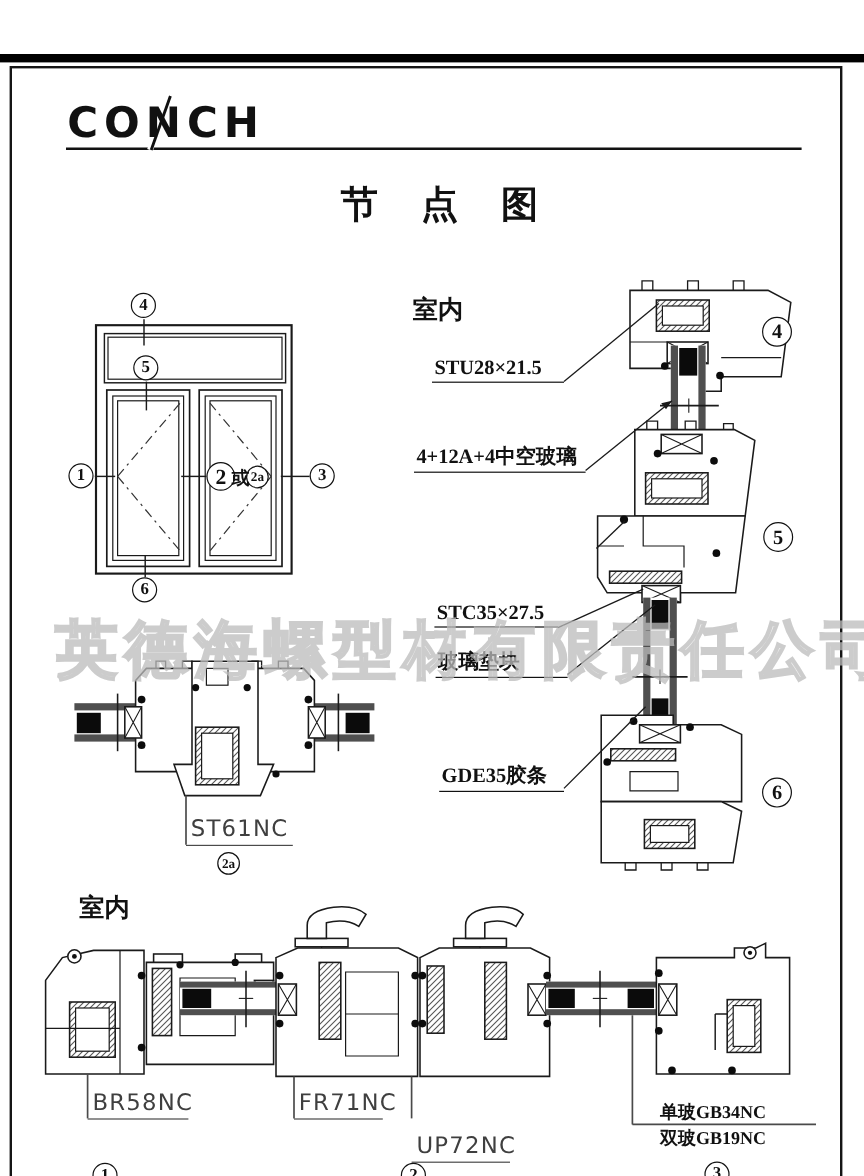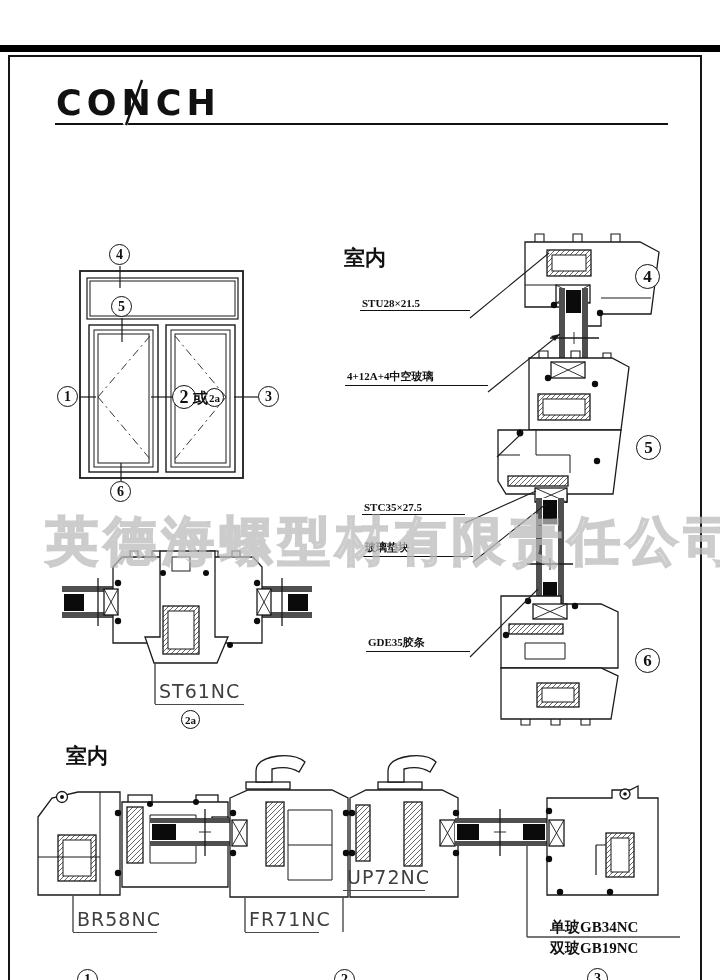"节 点 图" div.txt { html: none -> <div>节 点 图</div> }
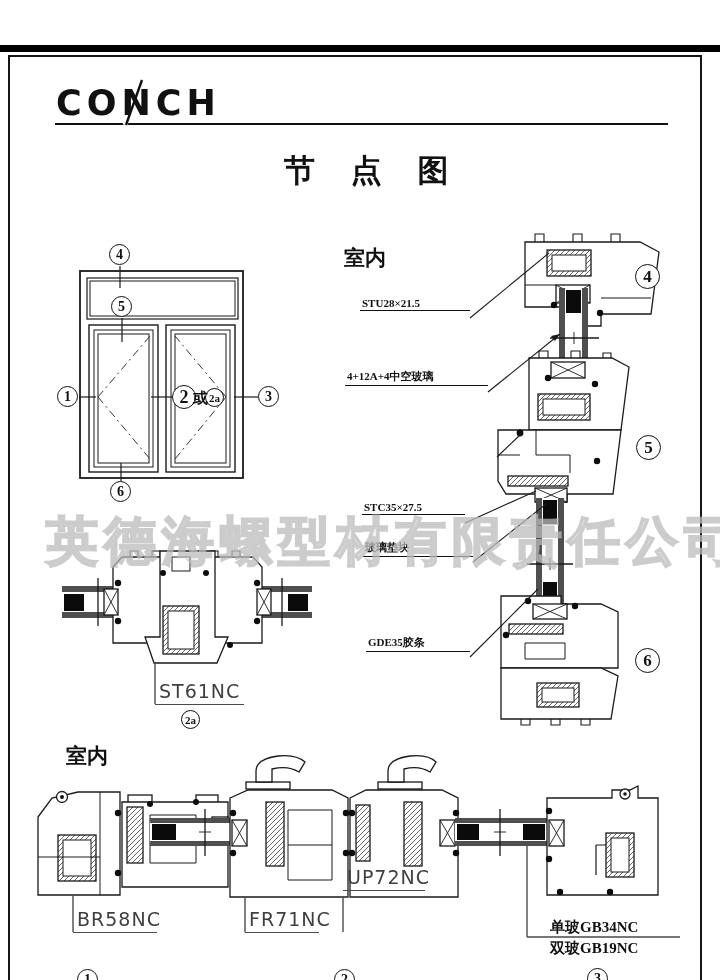"STU28×21.5" .callout { font-size: 11px -> 17px }
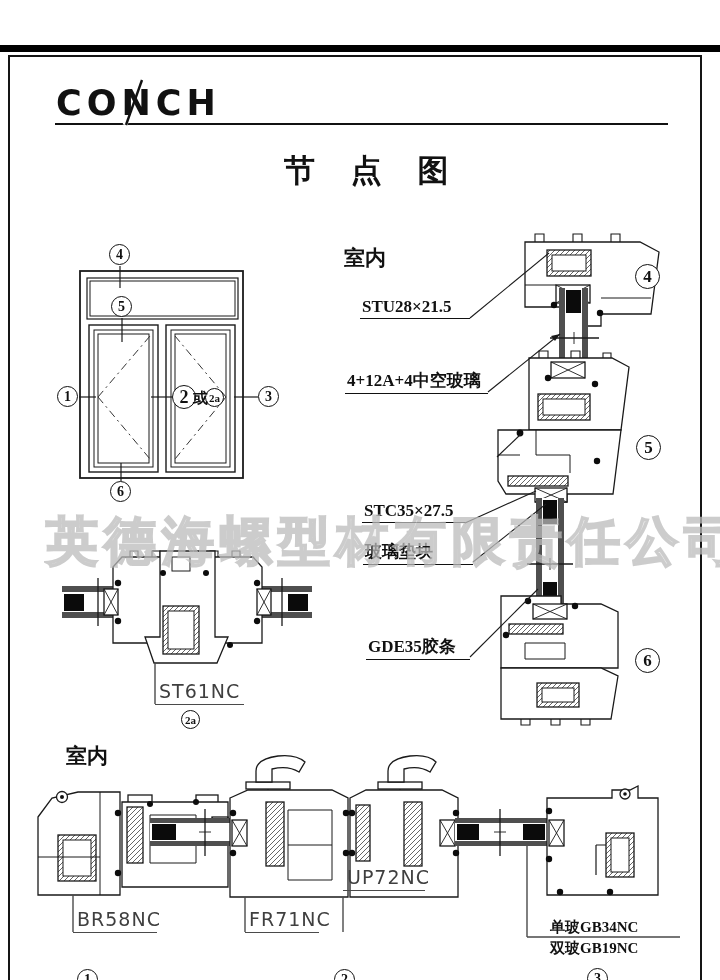"UP72NC" div.txt { top: 821px -> 899px }
